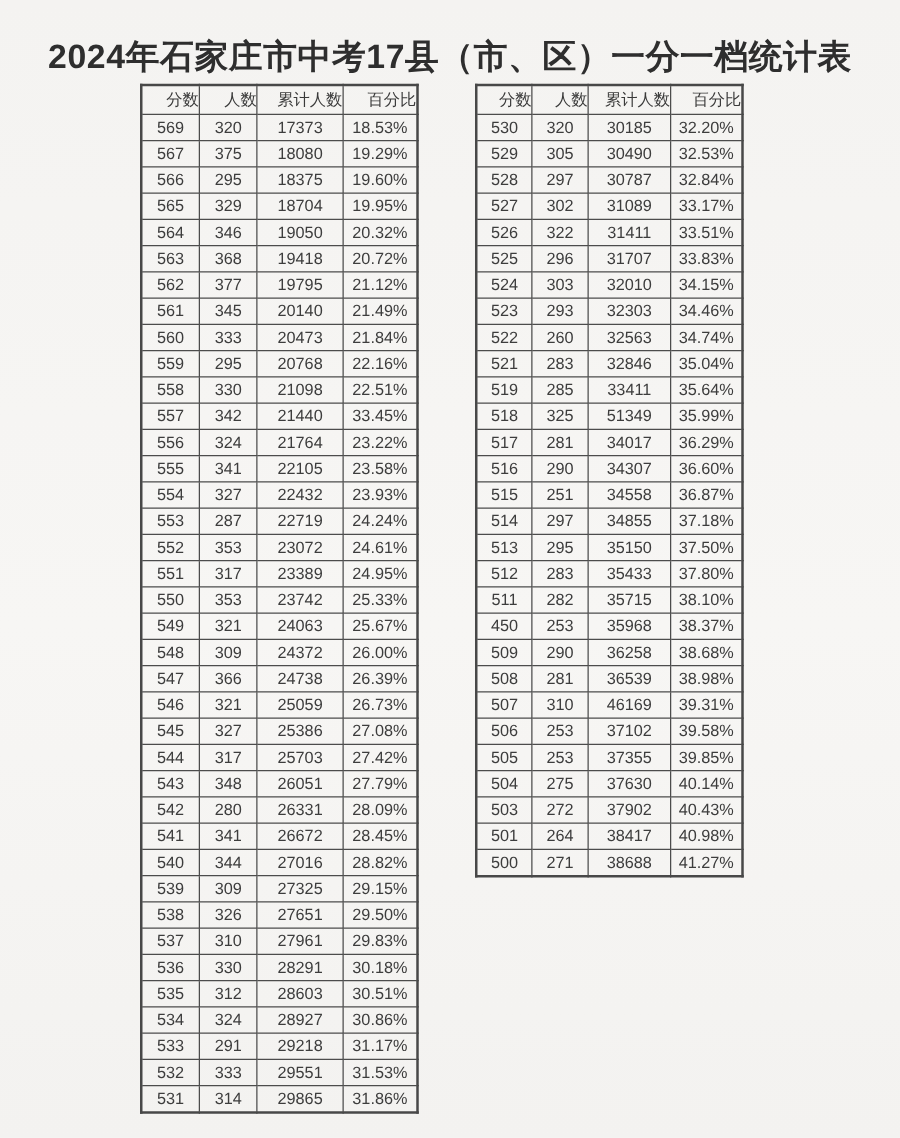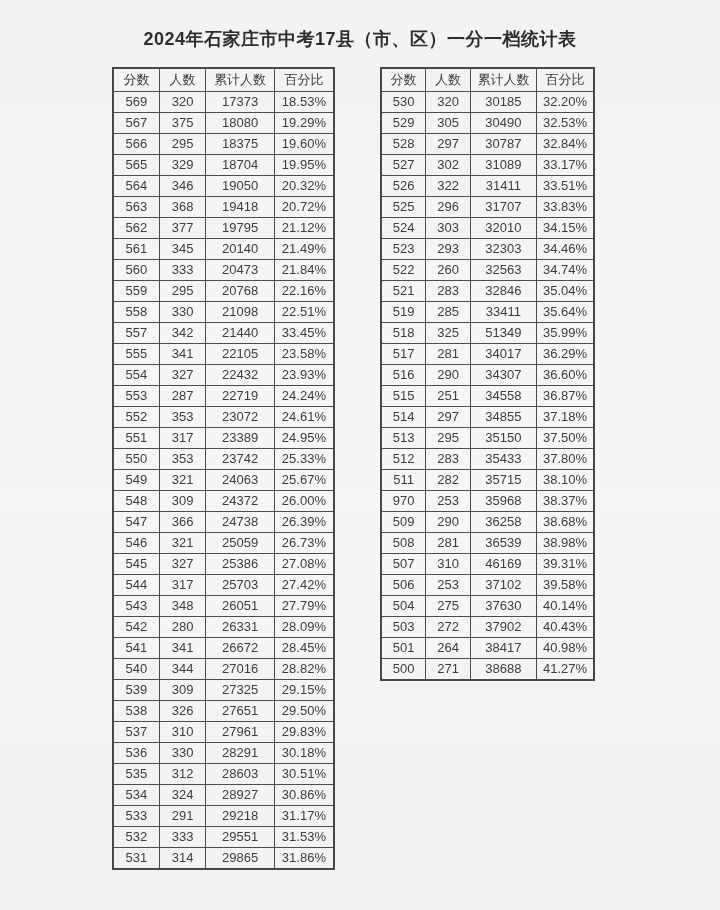"2024年石家庄市中考17县（市、区）一分一档统计表" .title { font-size: 18px -> 27px }
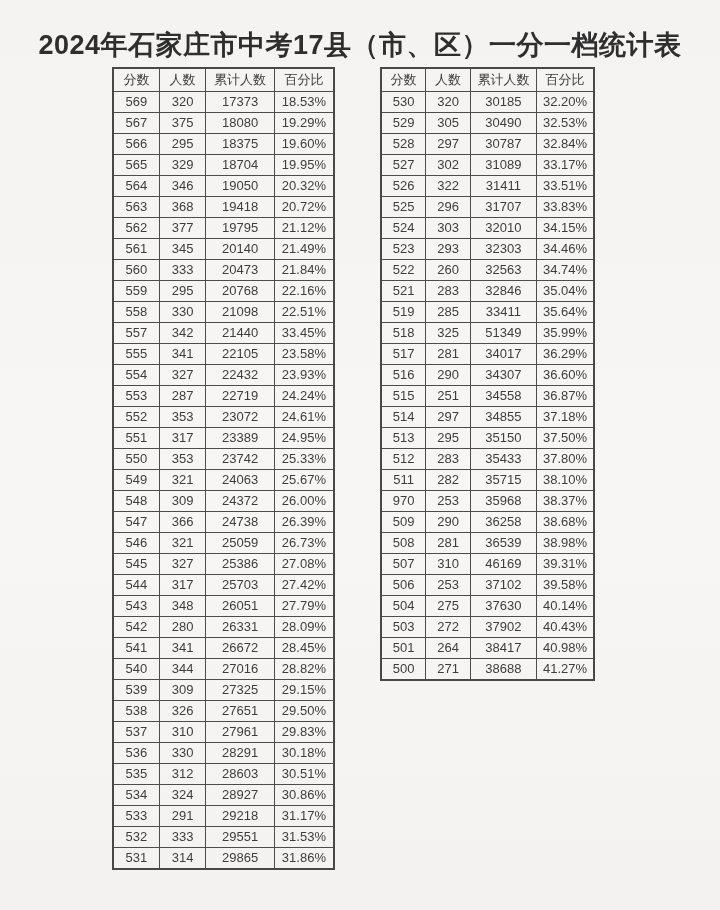"分数" table.score thead th { text-align: none -> right }
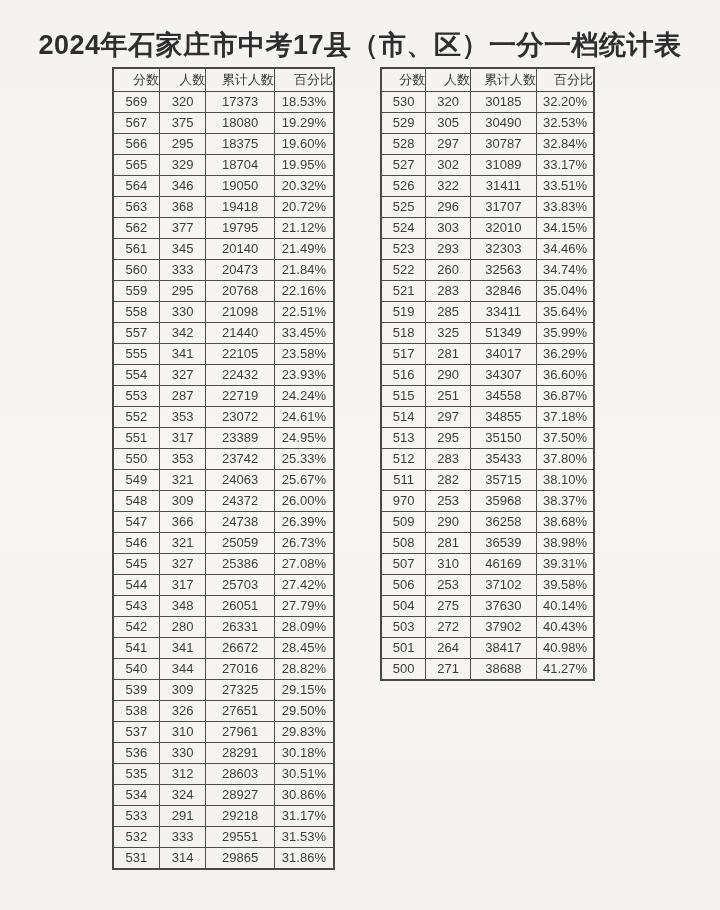"556" tr { html: none -> <tr> <td>556</td> <td>324</td> <td>21764</td> <td>23.22%</td> </tr> }
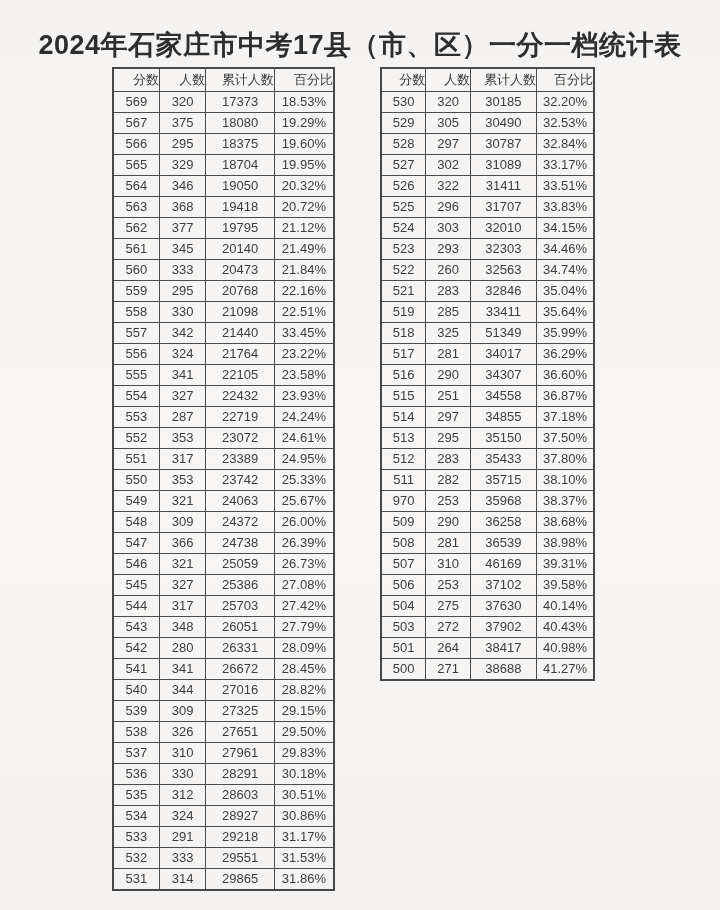"970" td { text: 970 -> 450 }
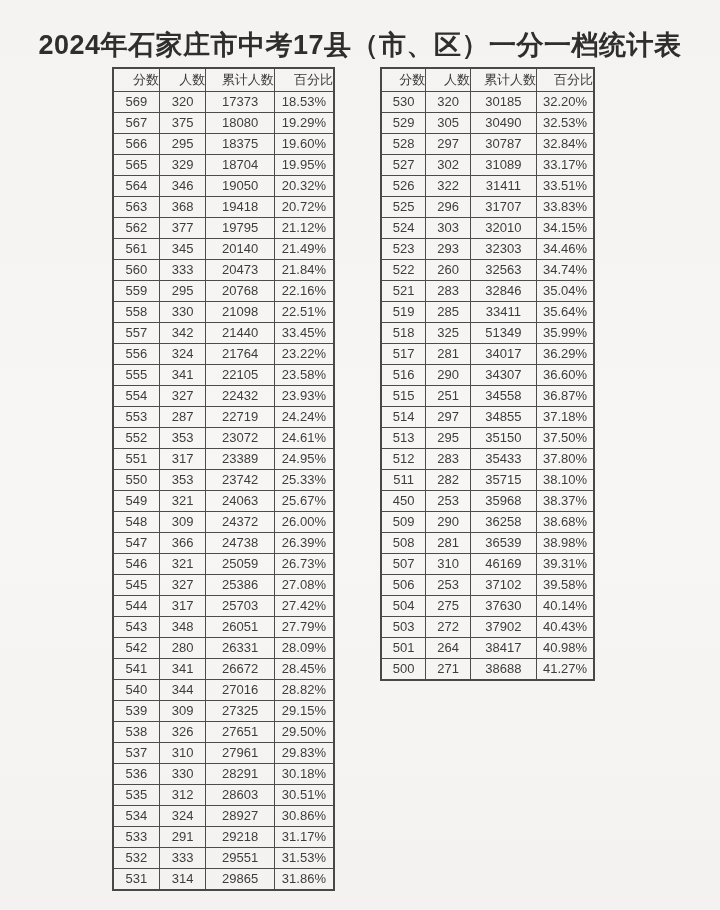"505" tr { html: none -> <tr> <td>505</td> <td>253</td> <td>37355</td> <td>39.85%</td> </tr> }
